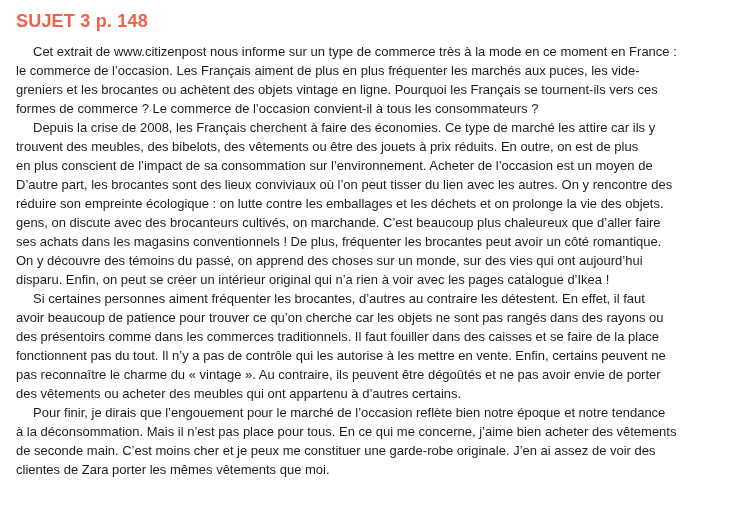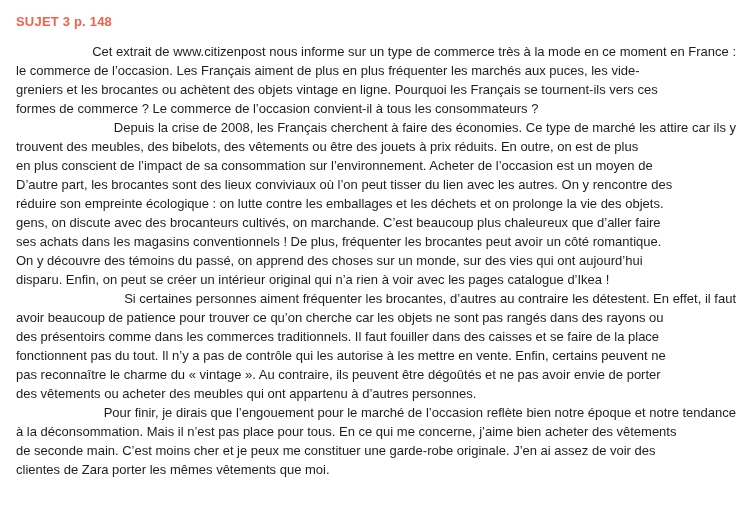"SUJET 3 p. 148" .subject-title { font-size: 13px -> 18px }
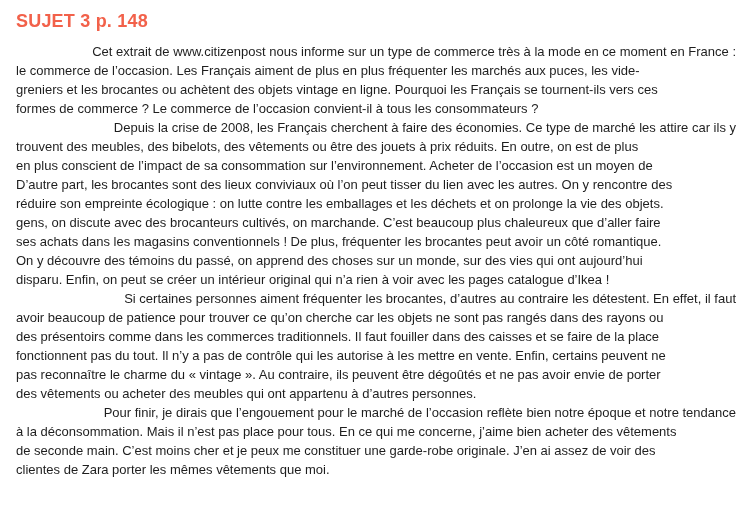"Cet extrait de www.citizenpost nous" .line.indent { text-align: right -> none }
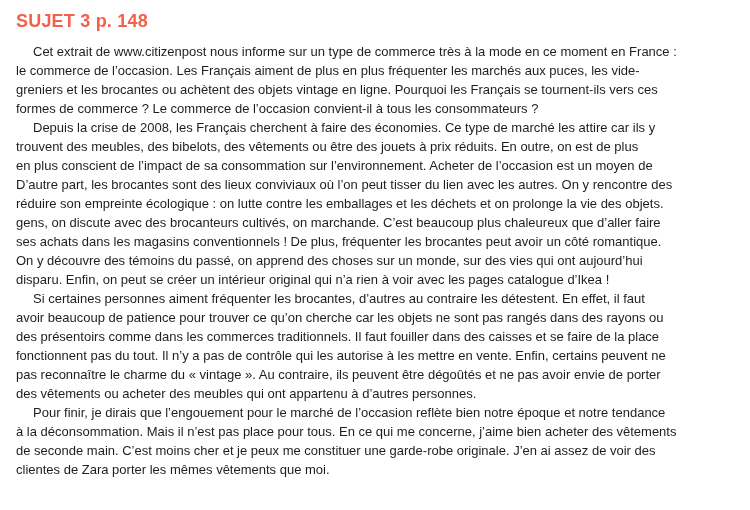"des vêtements ou acheter des" div.line { text: personnes -> certains }
